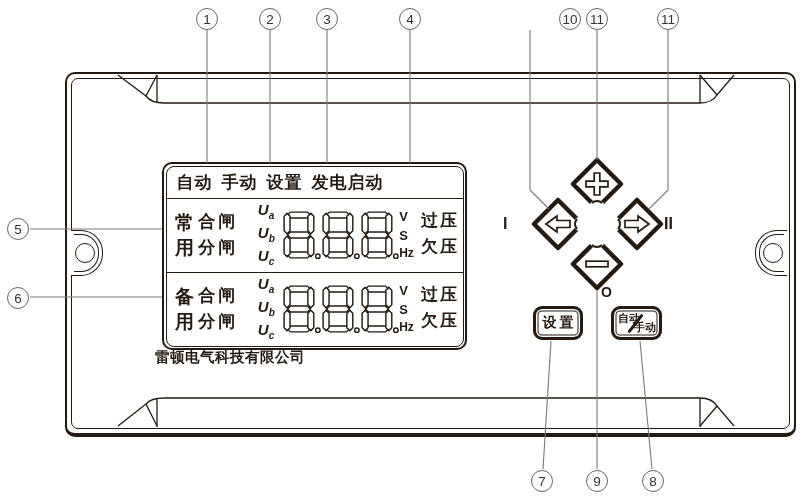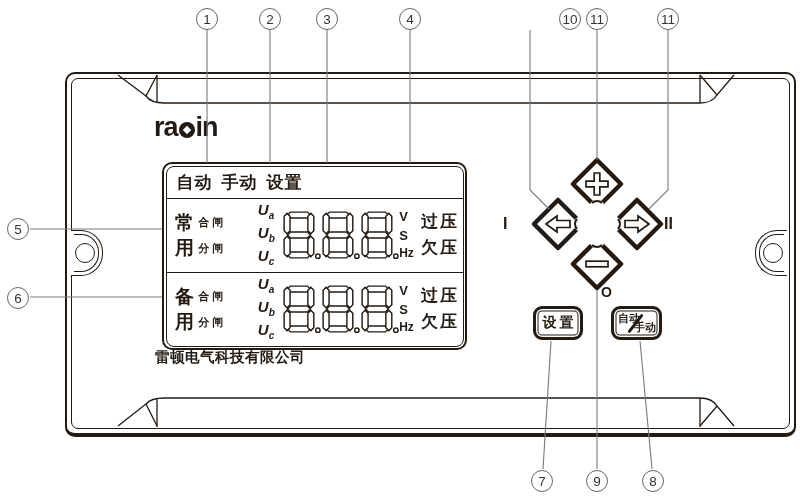"ra" div.logo { html: <div> <span>ra</span> <span> <i></i> </span> <span>in</span> </div> -> none }
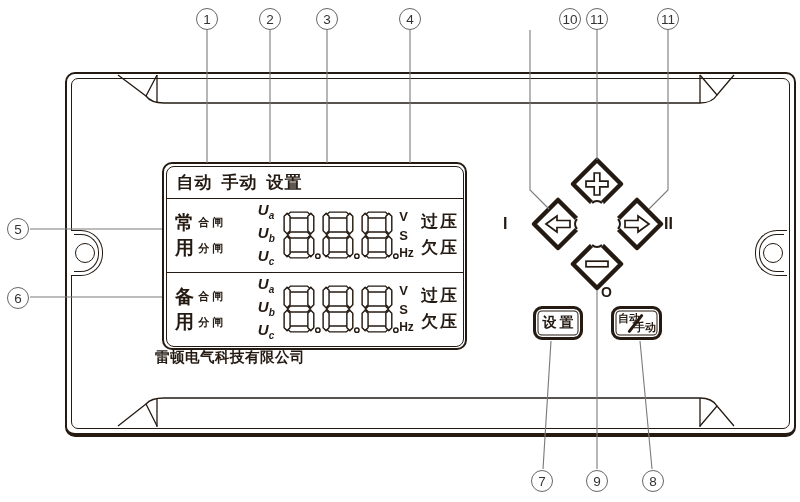"发电启动" span { html: none -> <span>发电启动</span> }
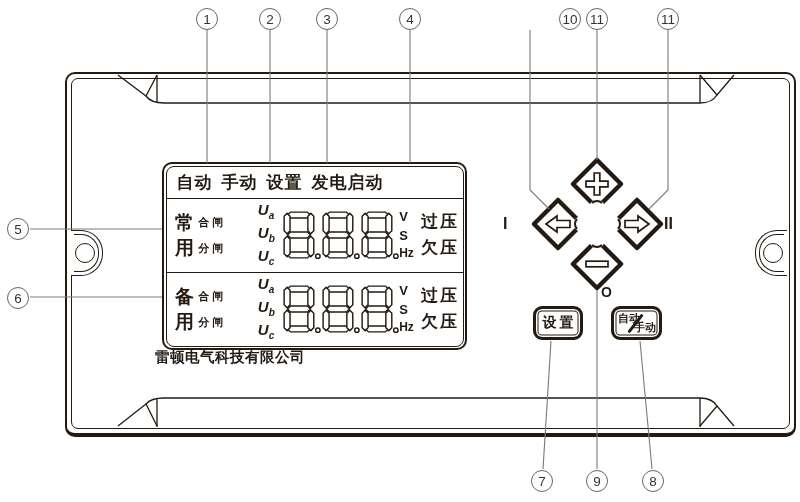"合闸" .col-sw { font-size: 11px -> 17px }
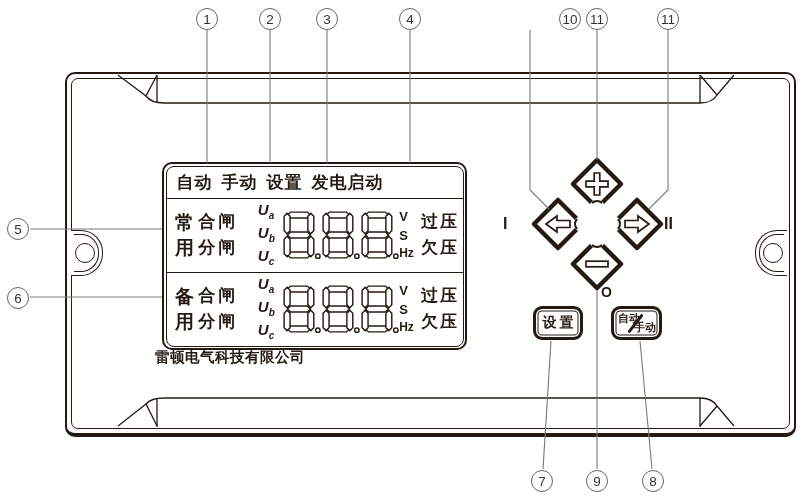"过压" .col-status { font-family: none -> Liberation Mono, monospace }
